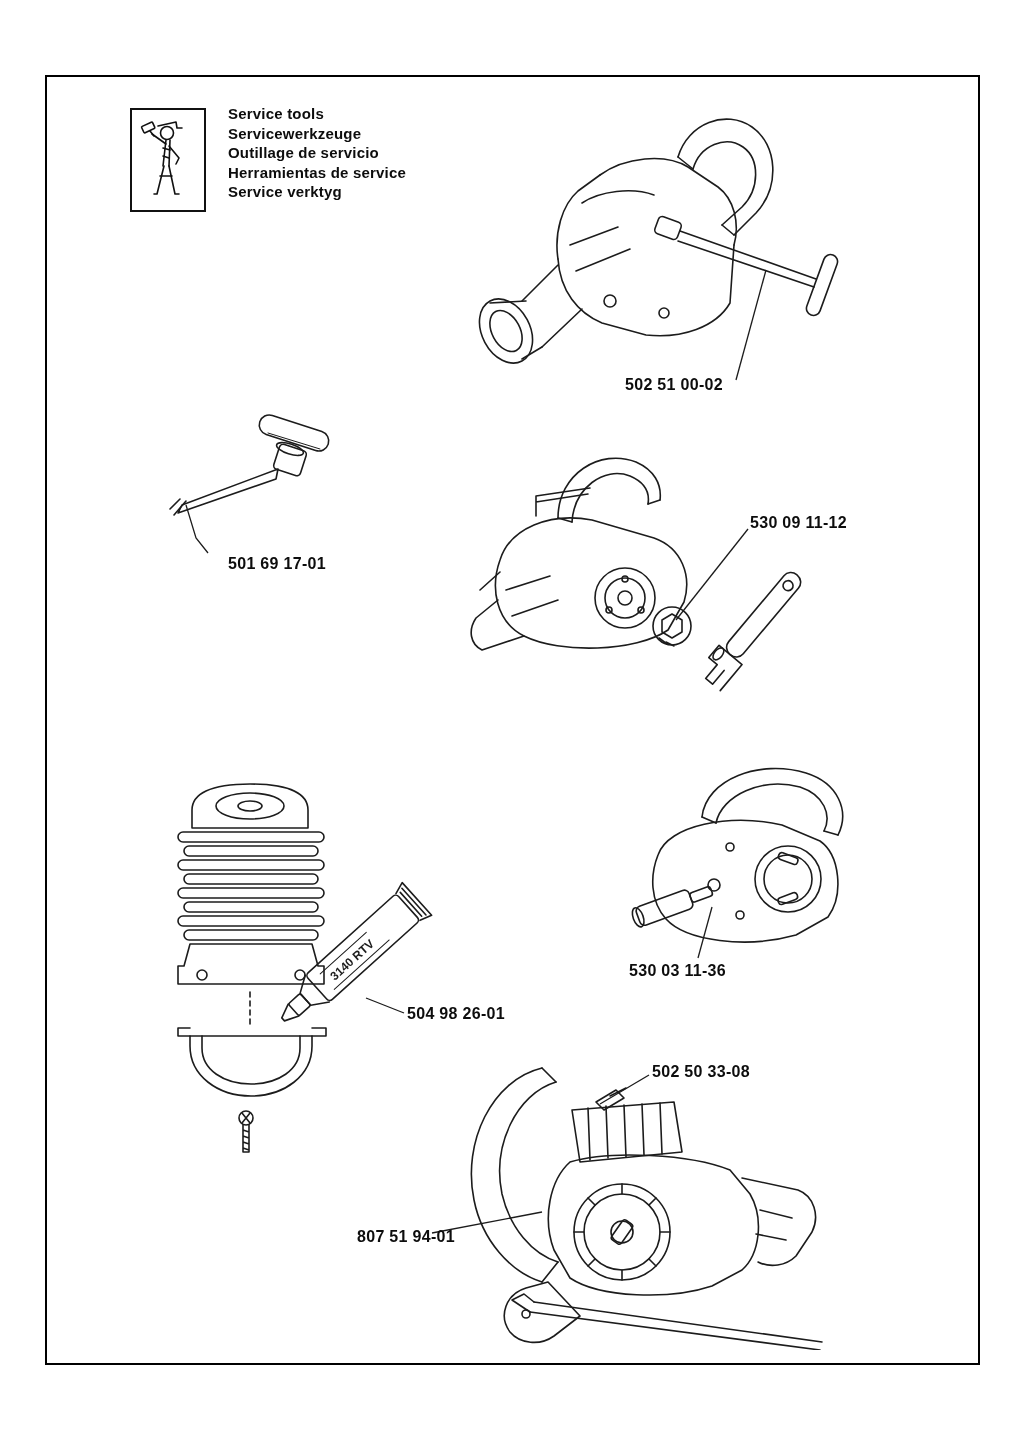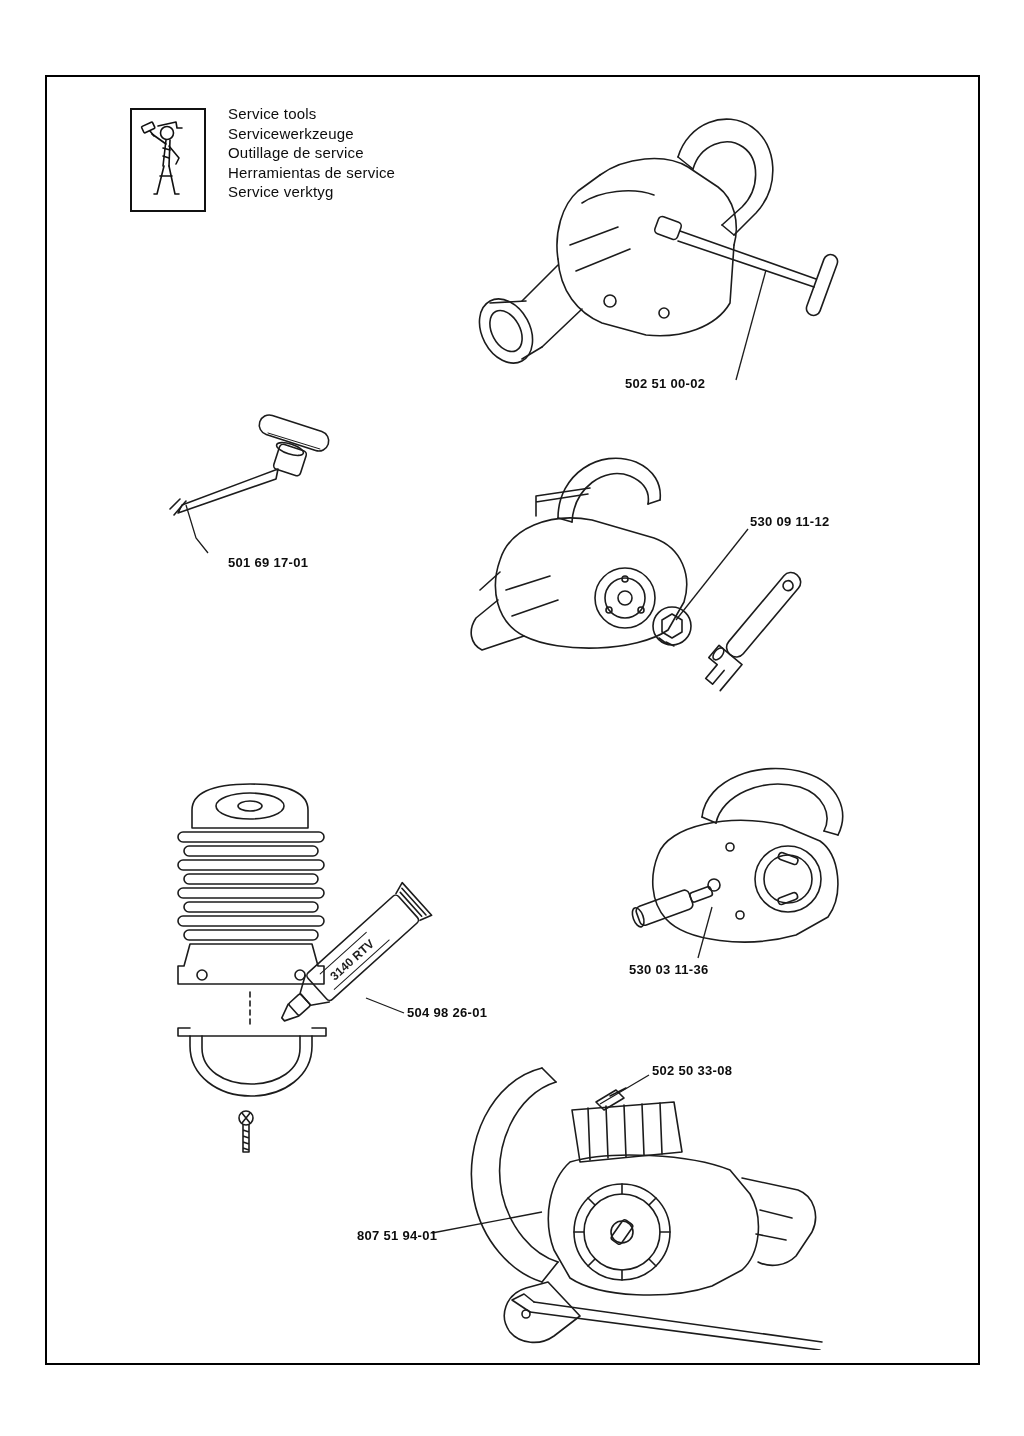"Service tools" .titles { font-weight: normal -> bold }
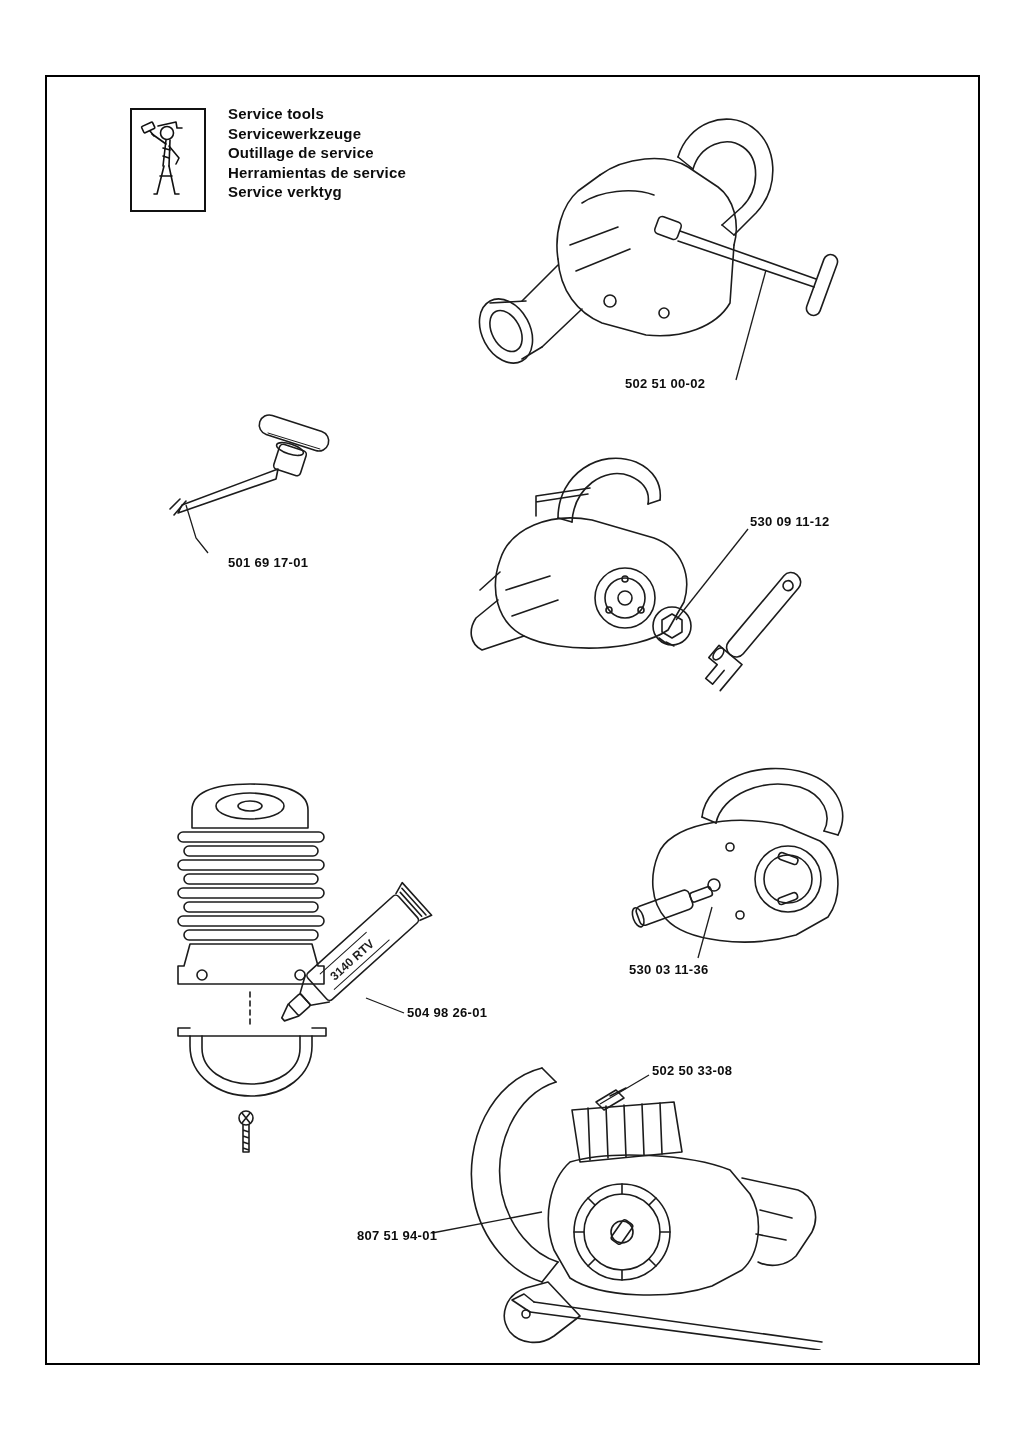"Outillage de service" div { text: service -> servicio }
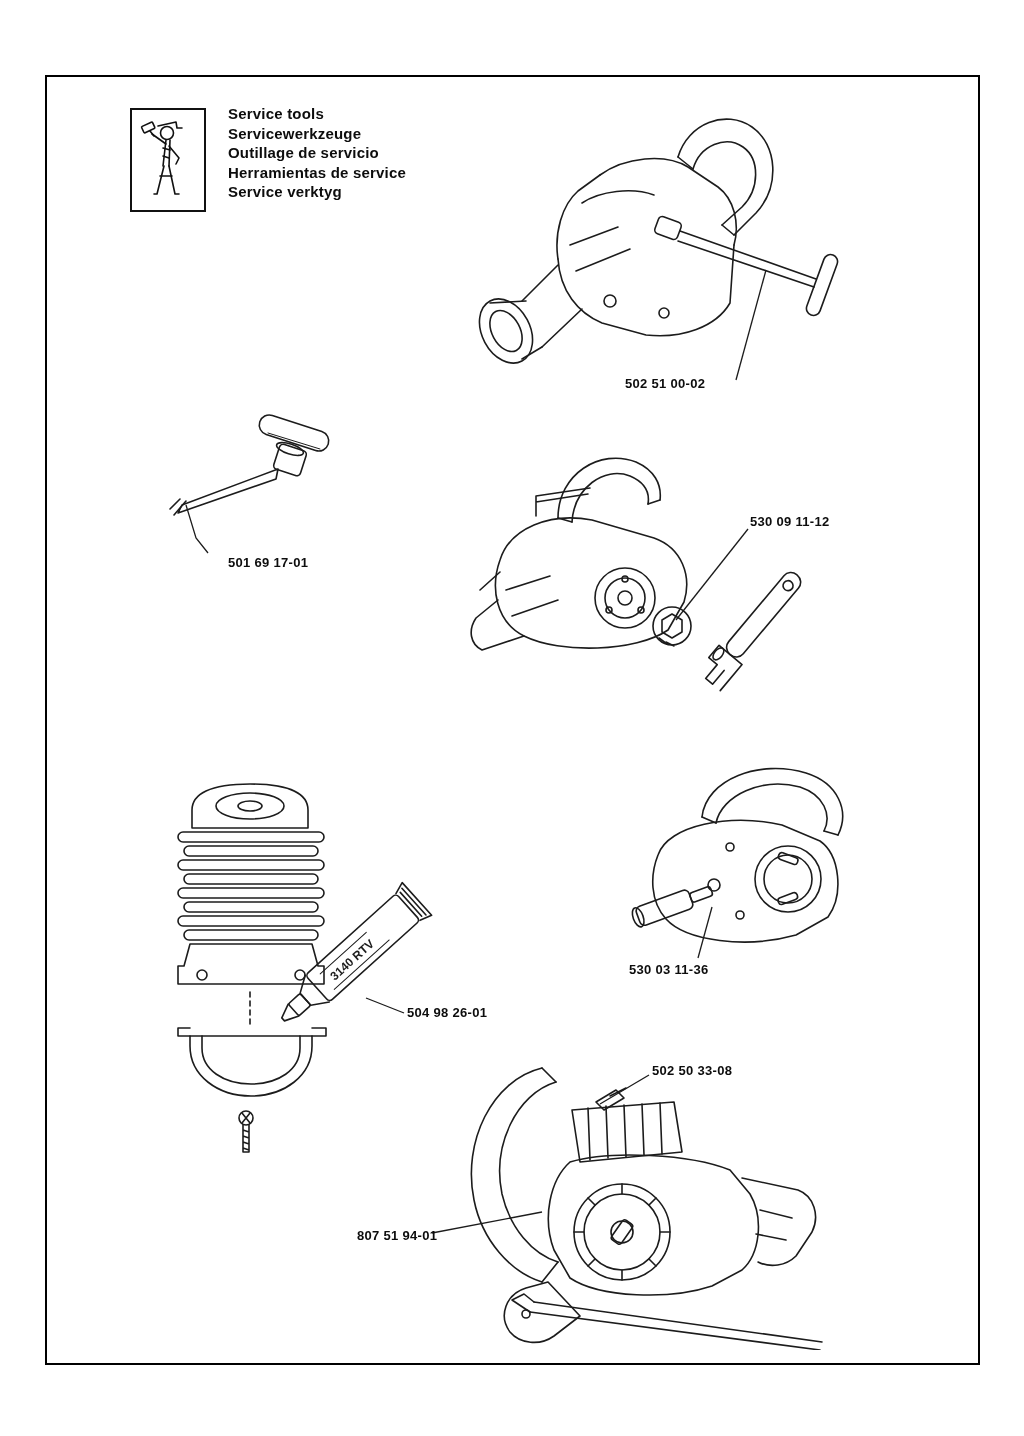"502 51 00-02" .part-label { font-size: 13px -> 16px }
